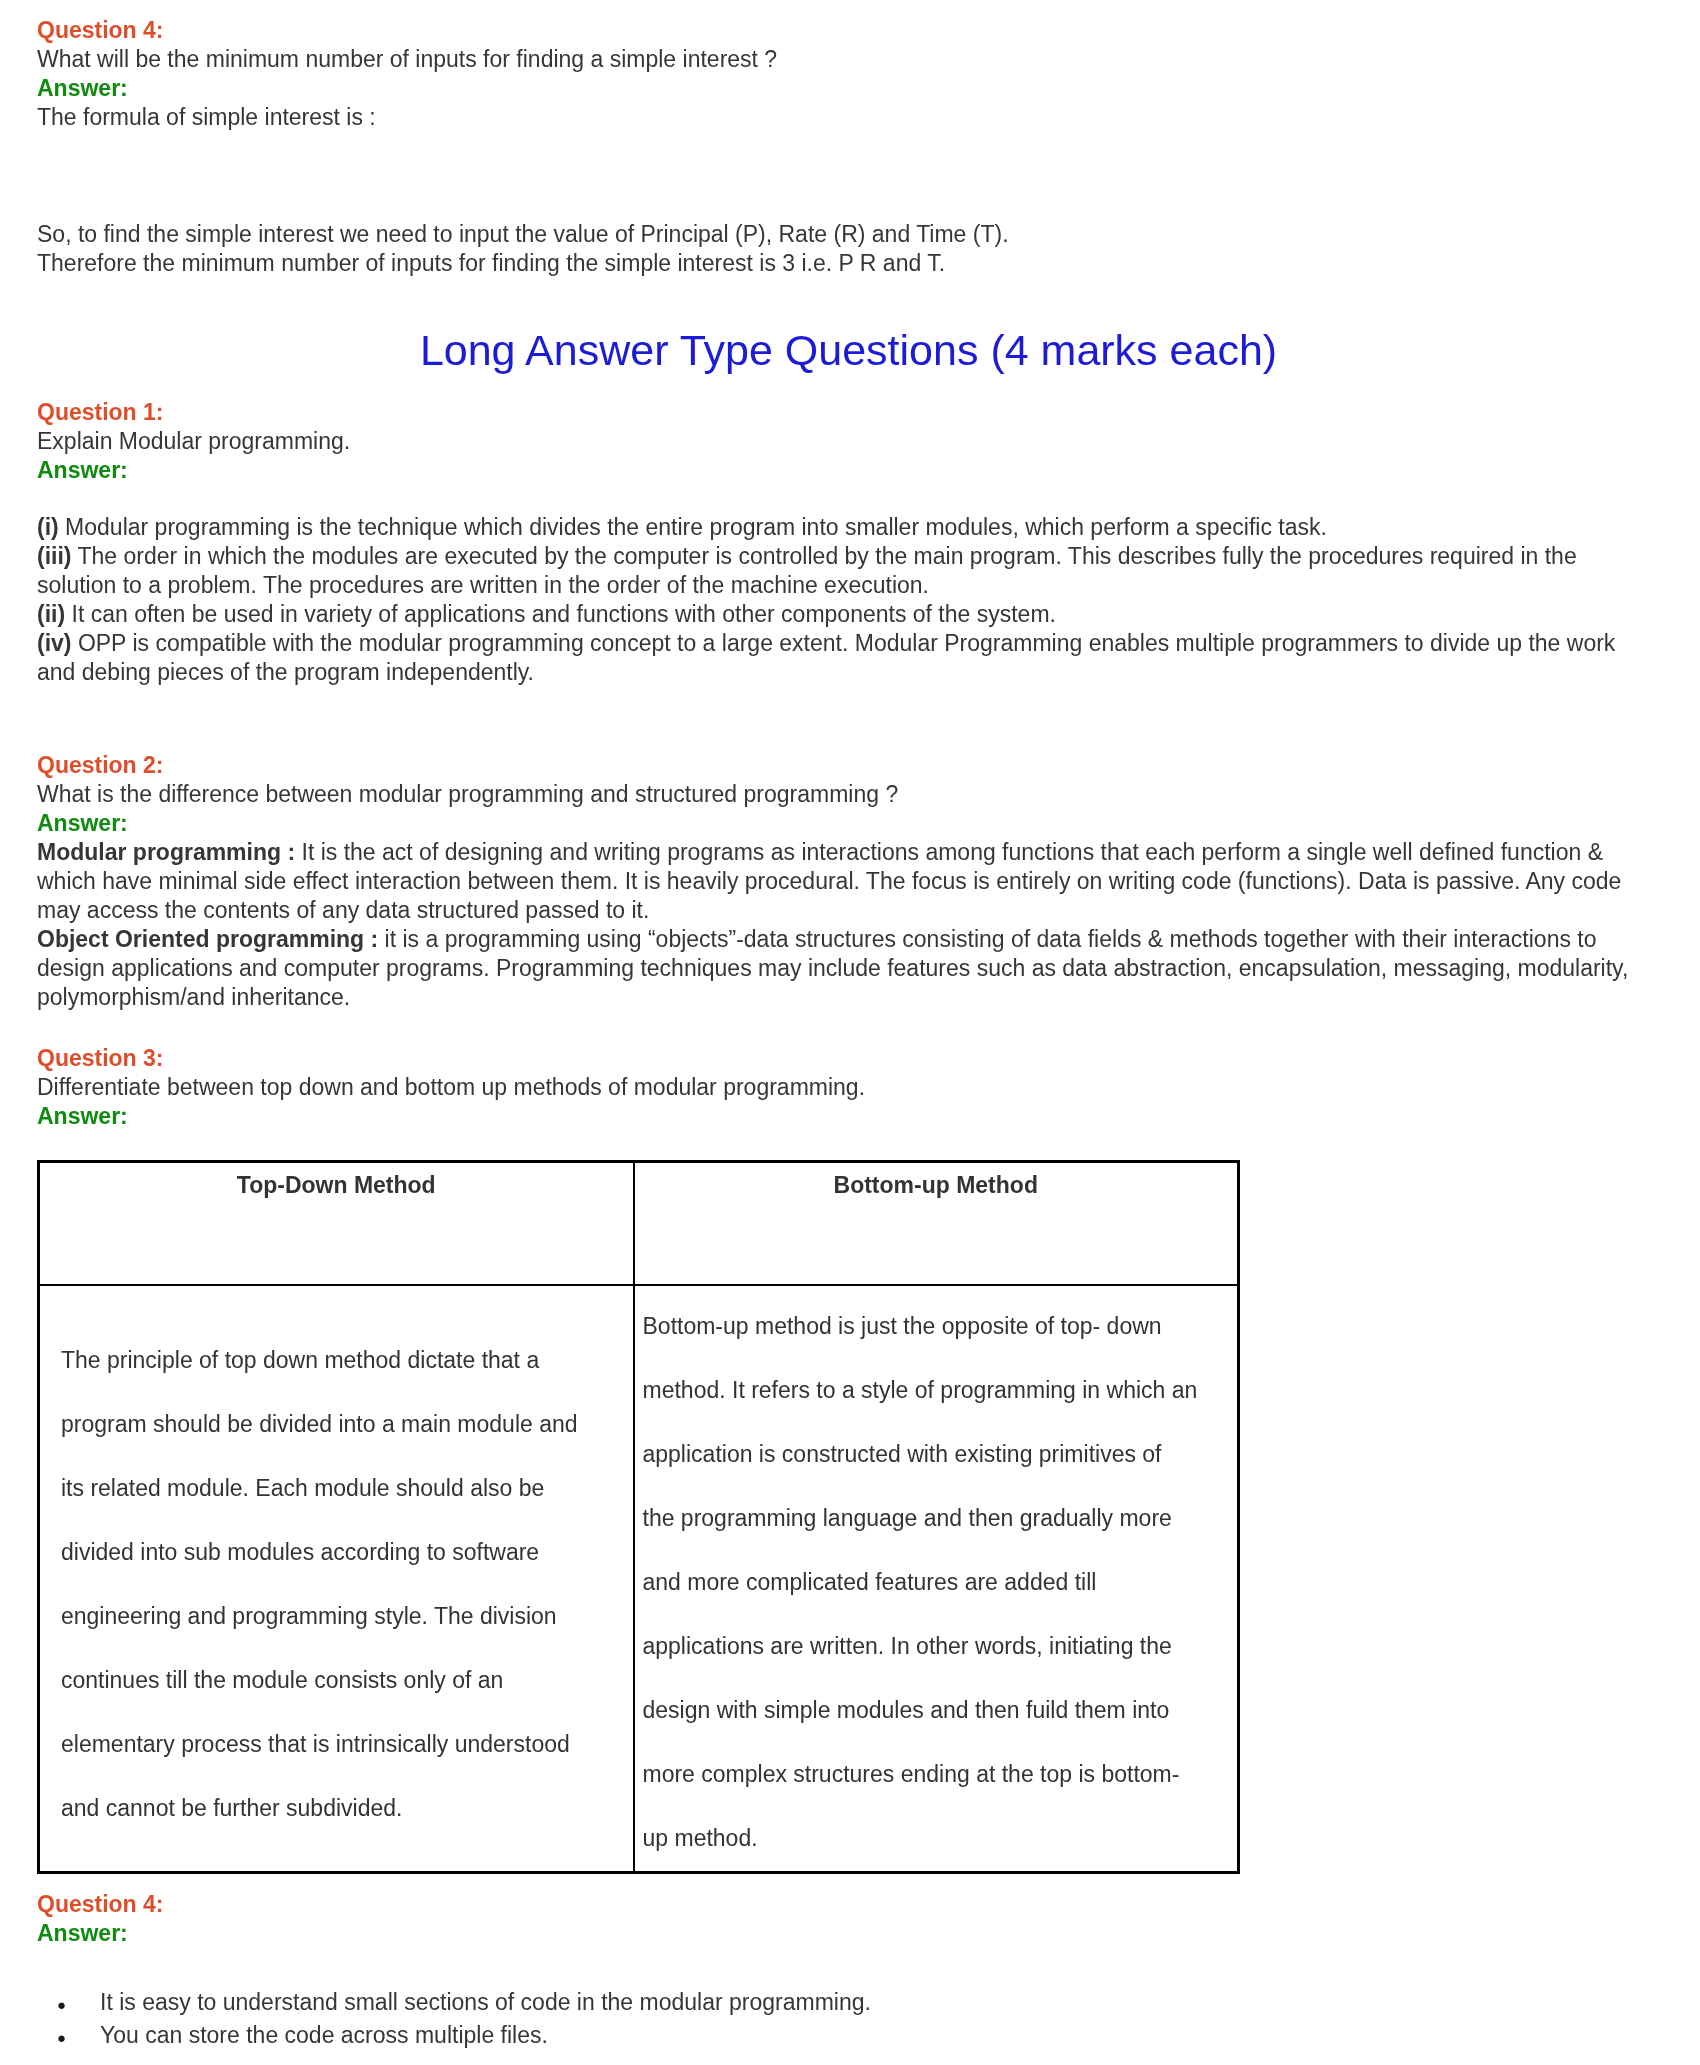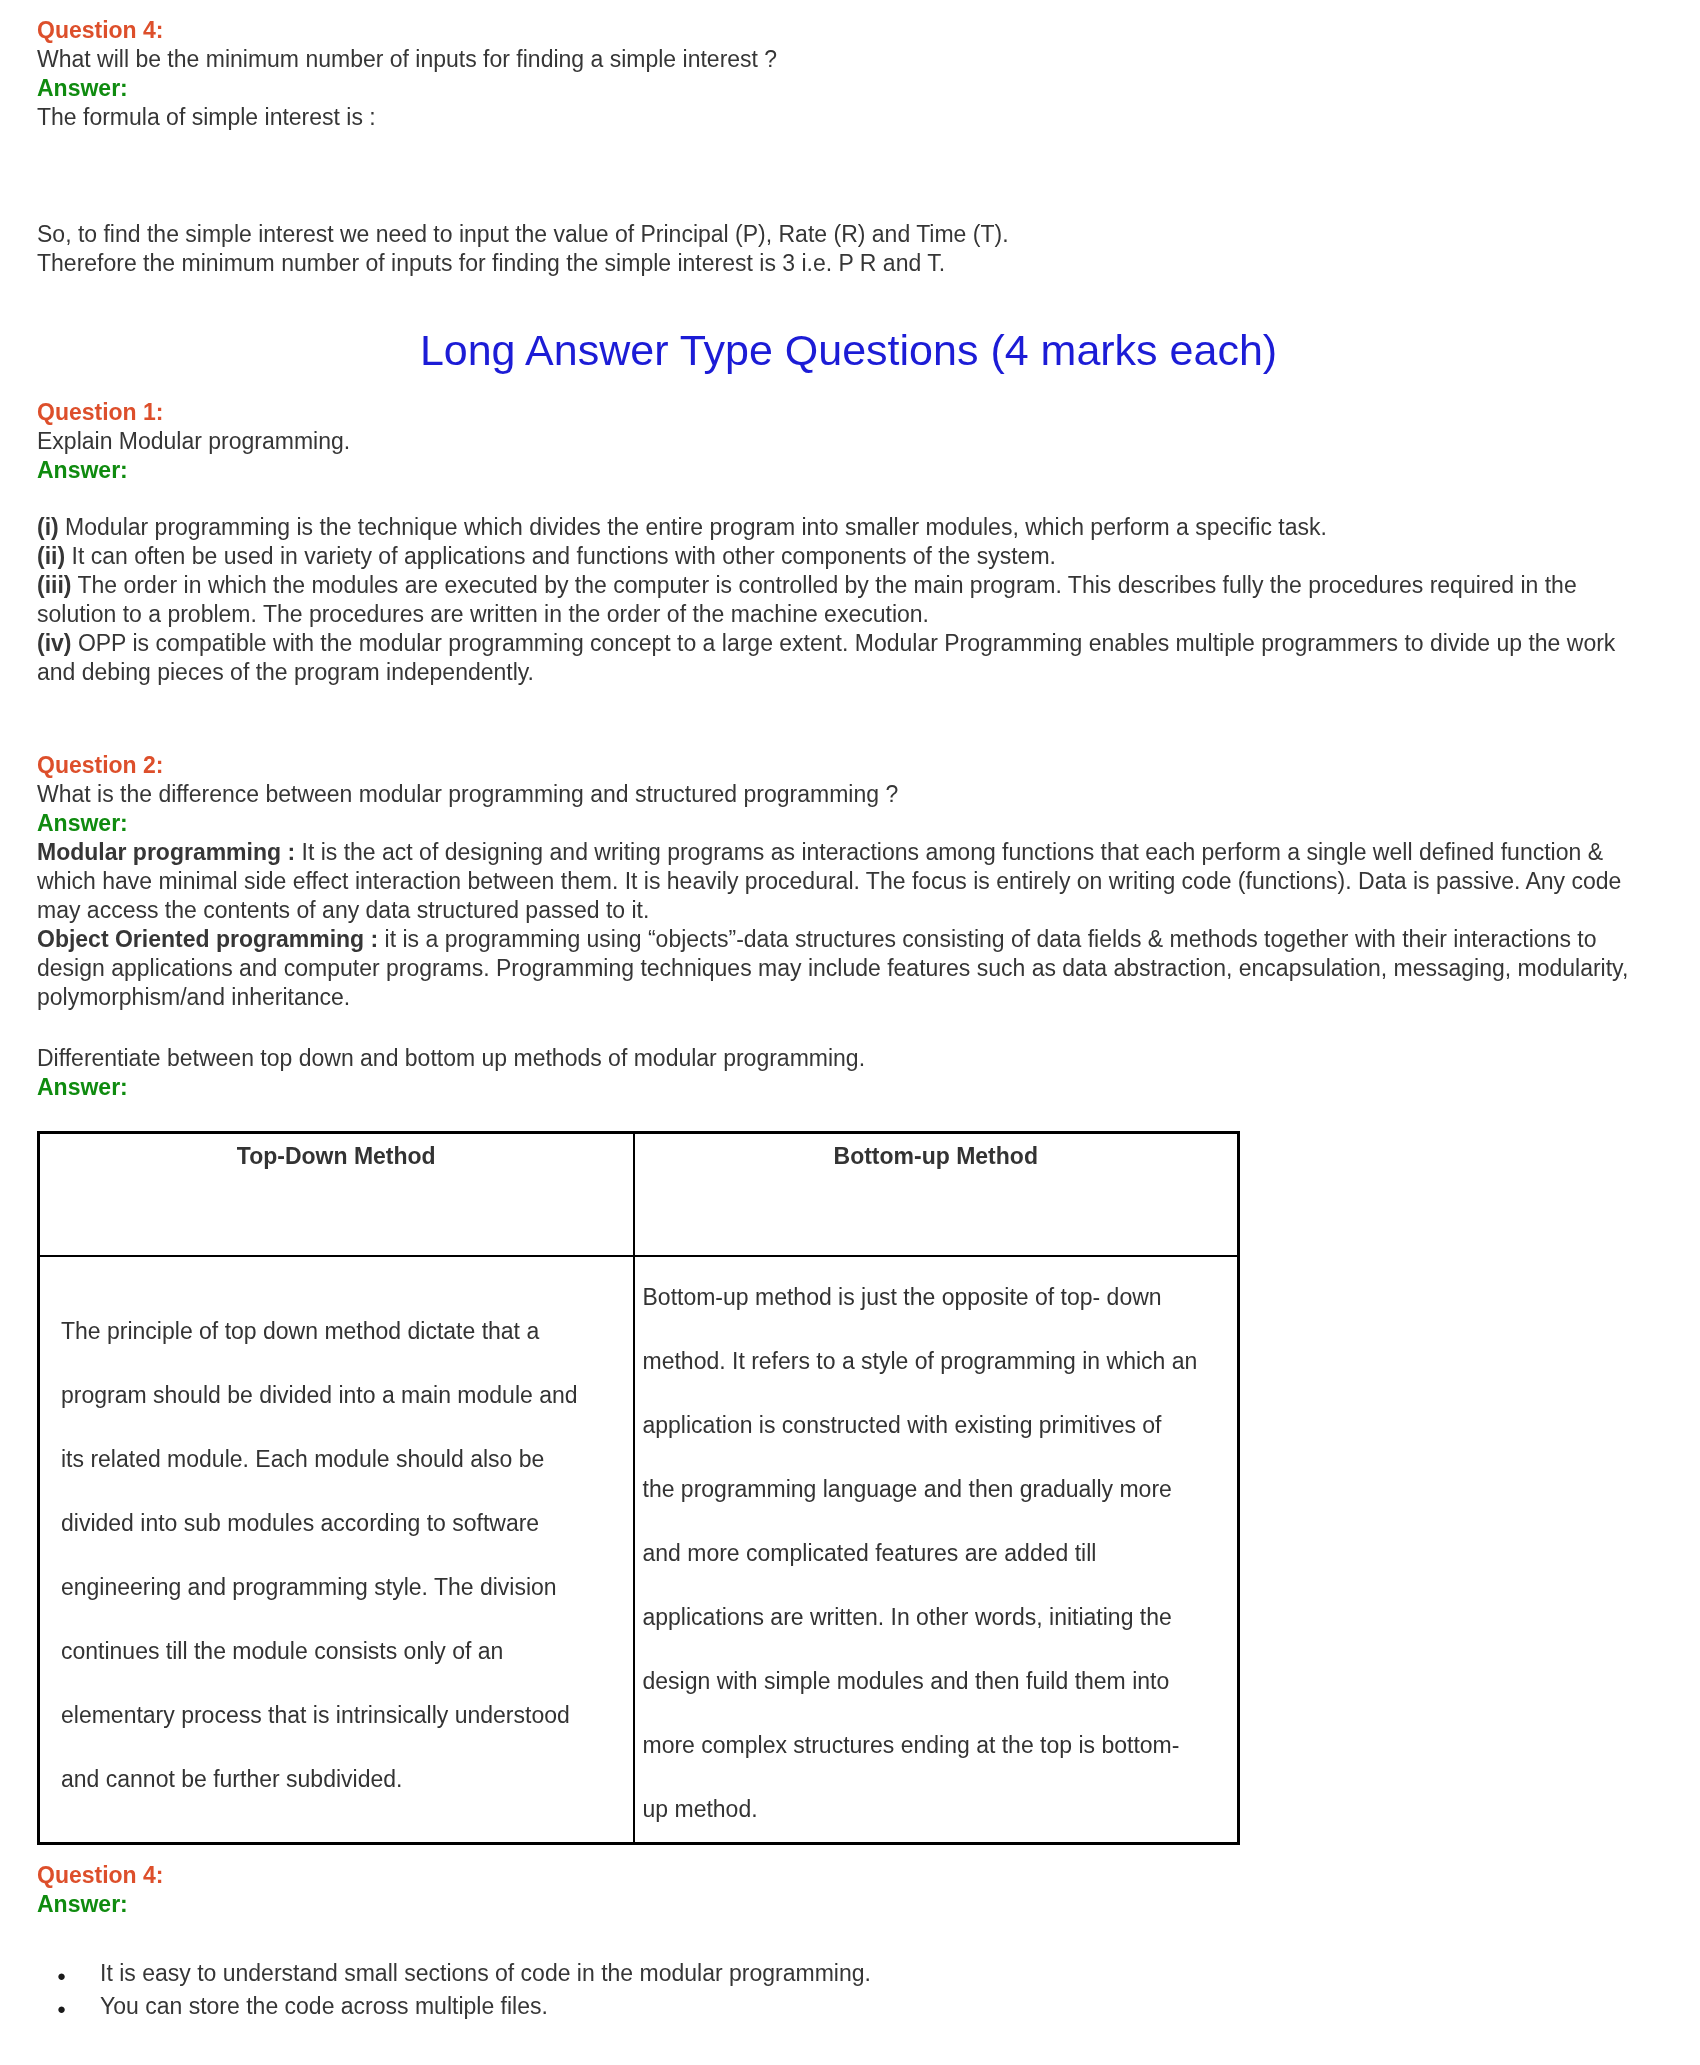"(ii) It can often be" div.ptext { order: before "(iii) The order in which" -> after "(iii) The order in which" }
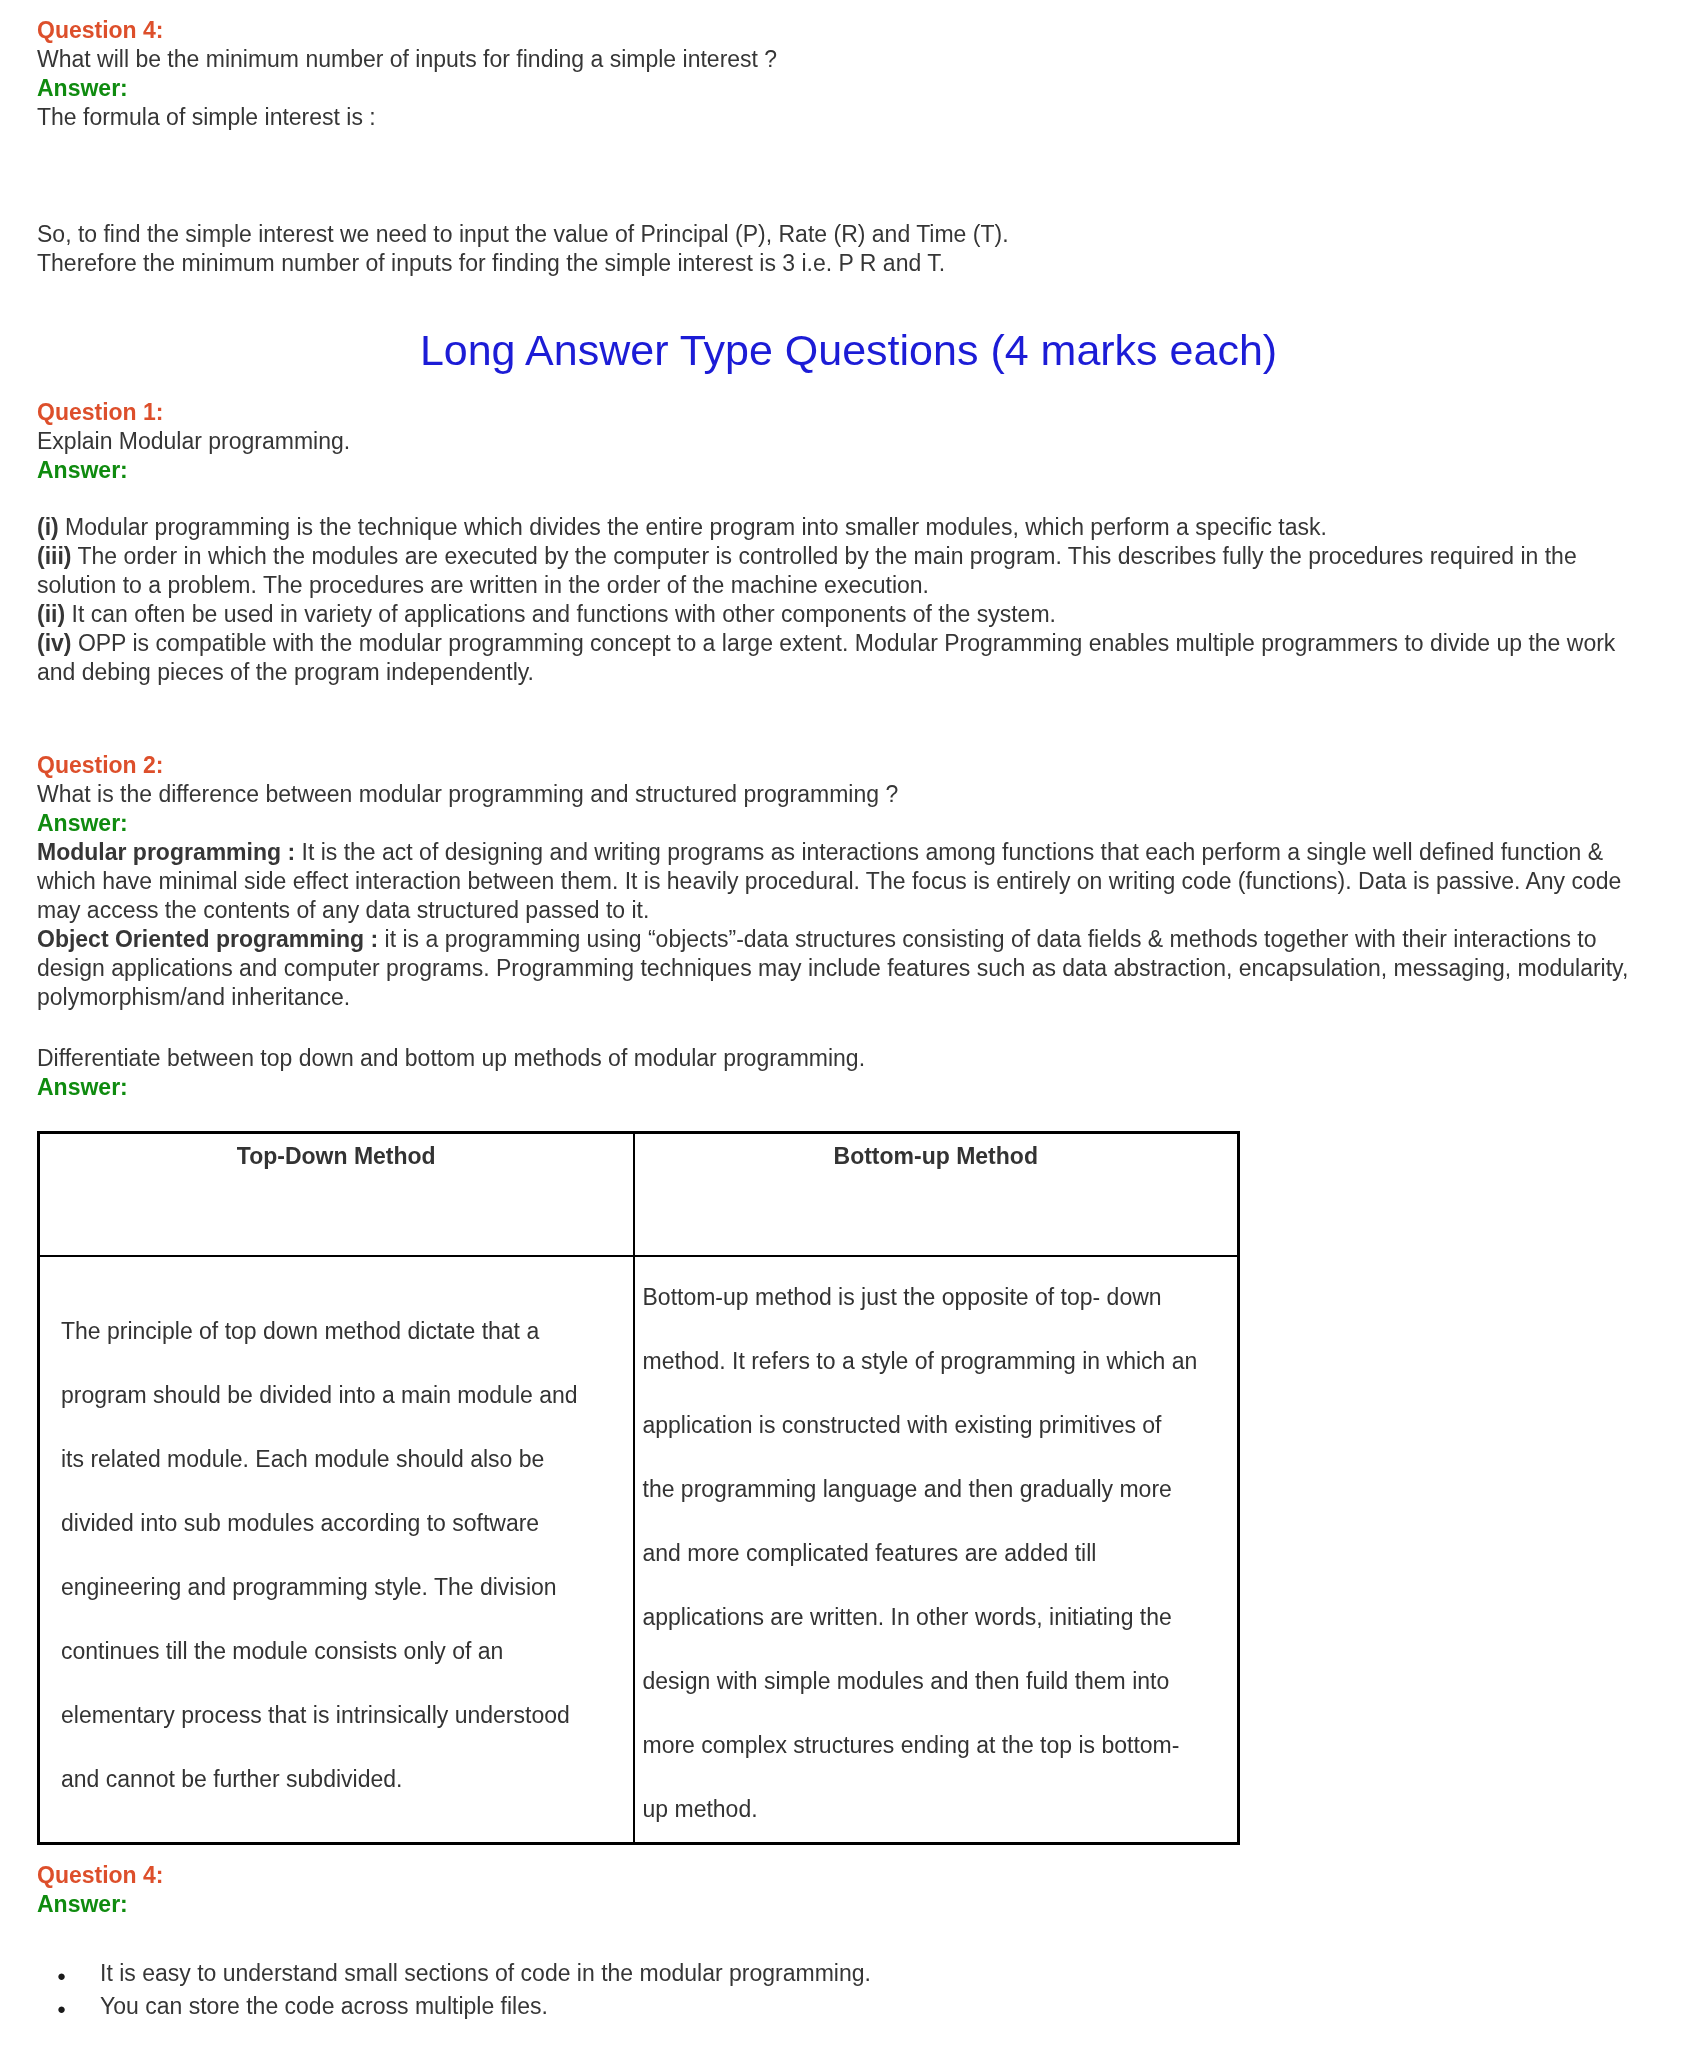"Question 3:" div.qlabel { html: none -> <div>Question 3:</div> }
